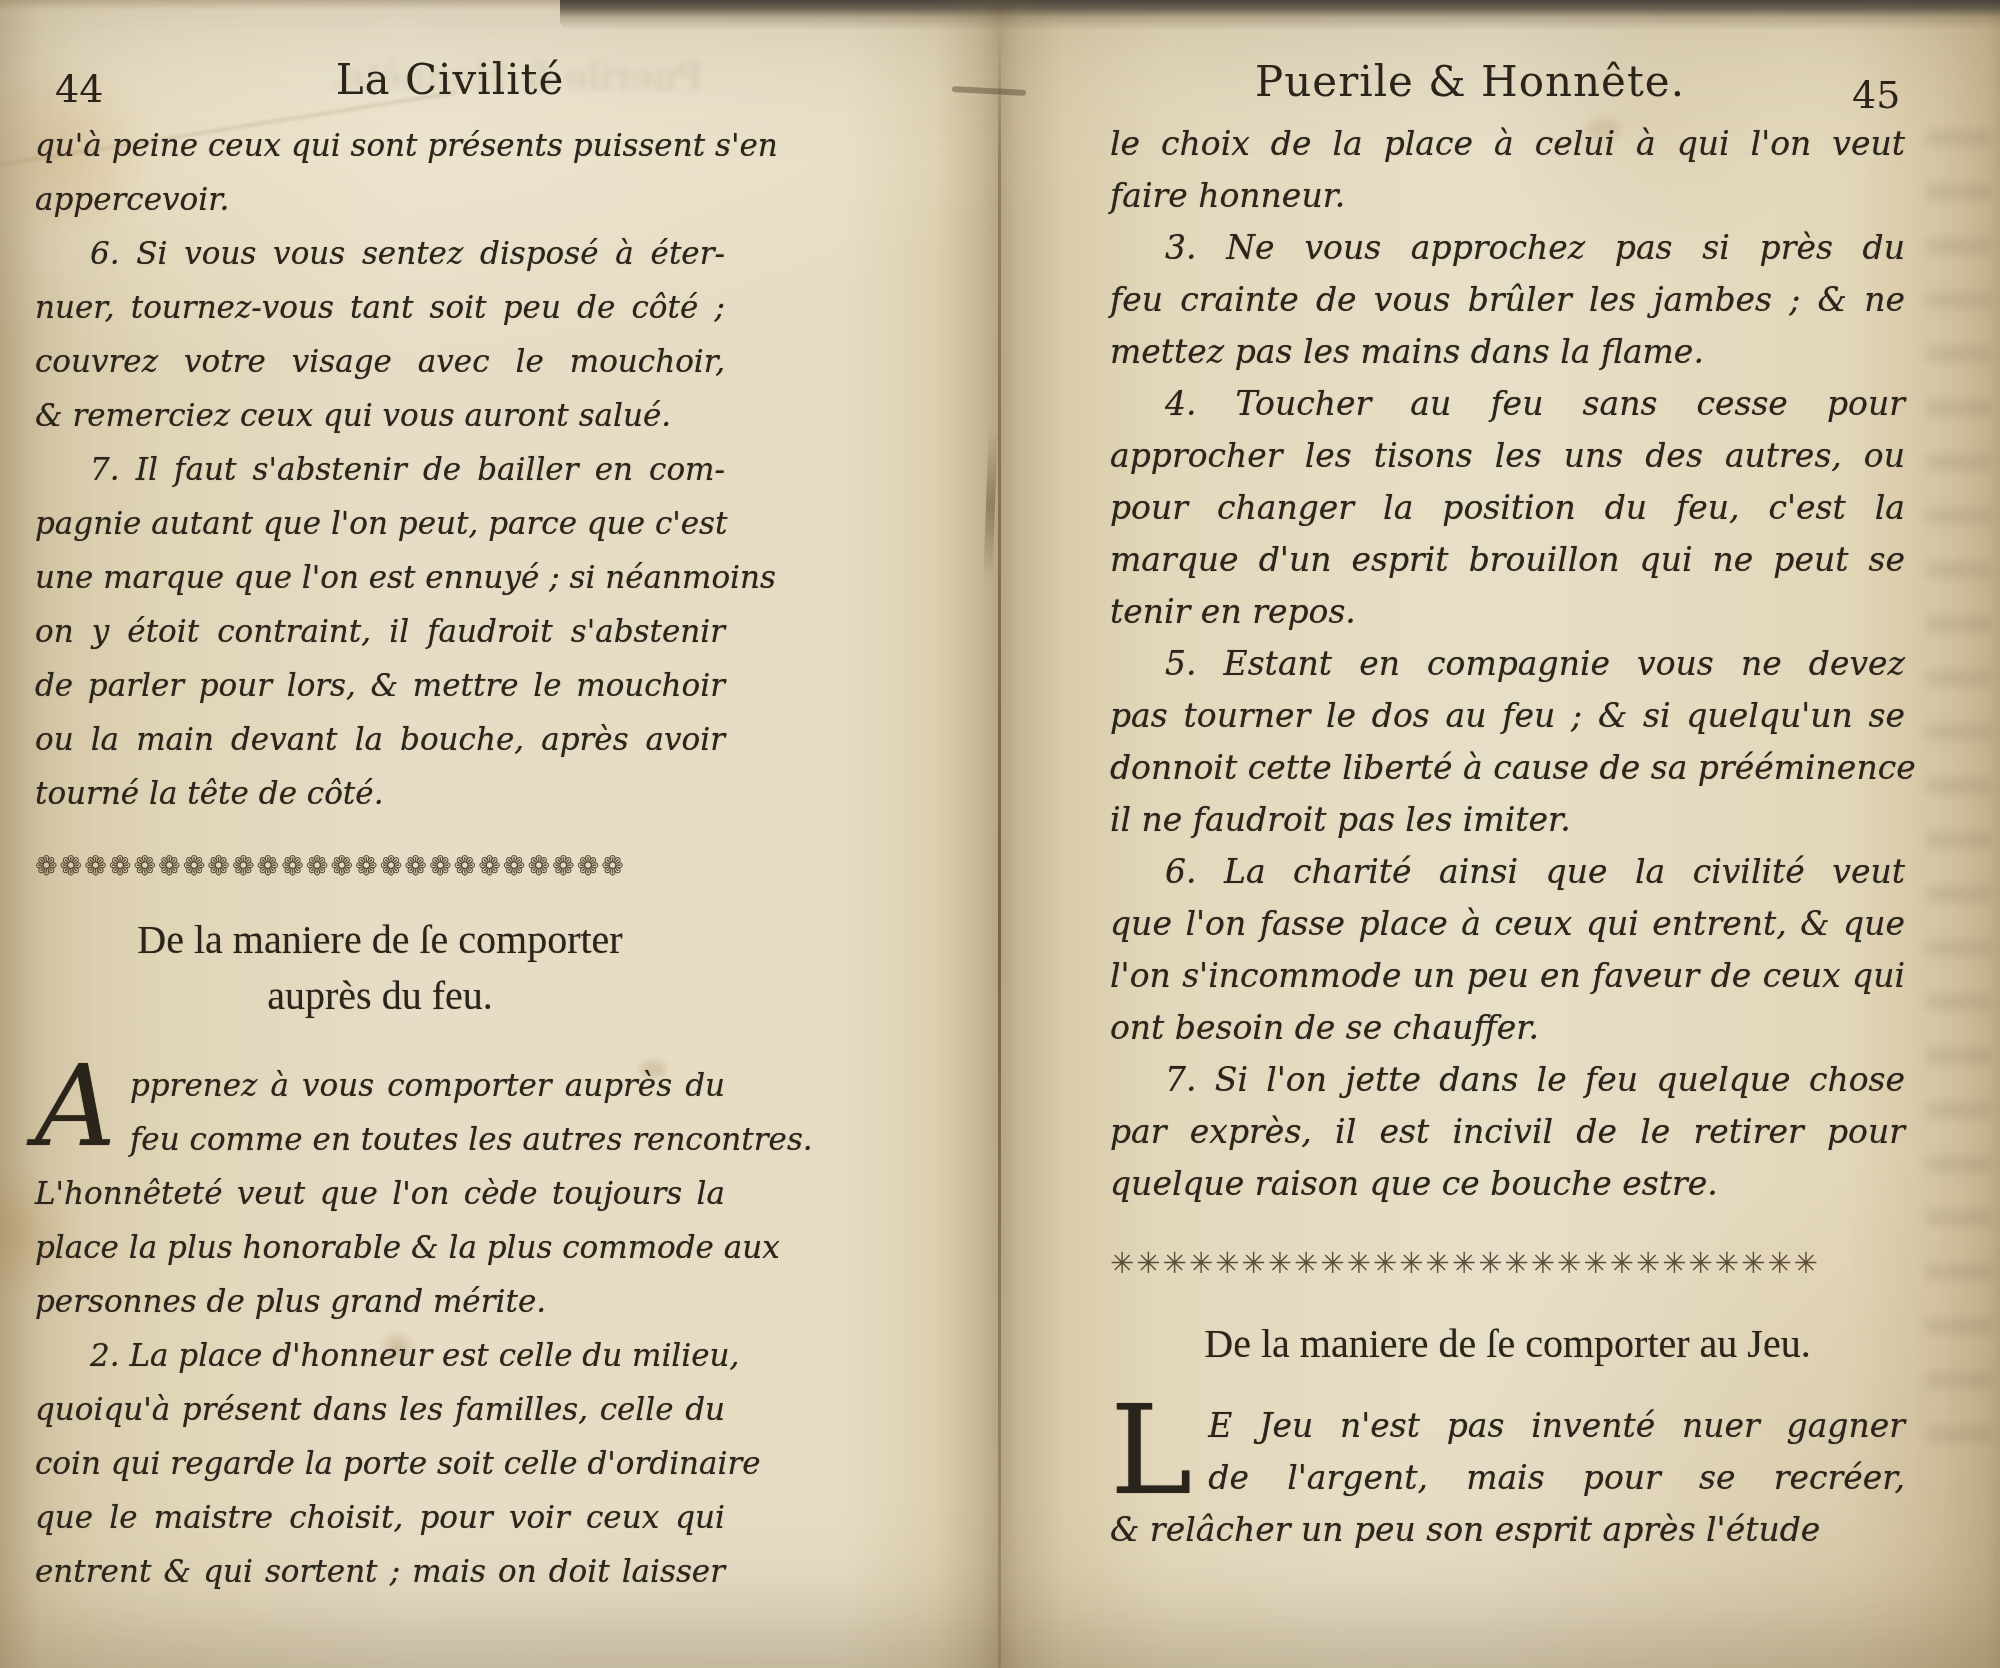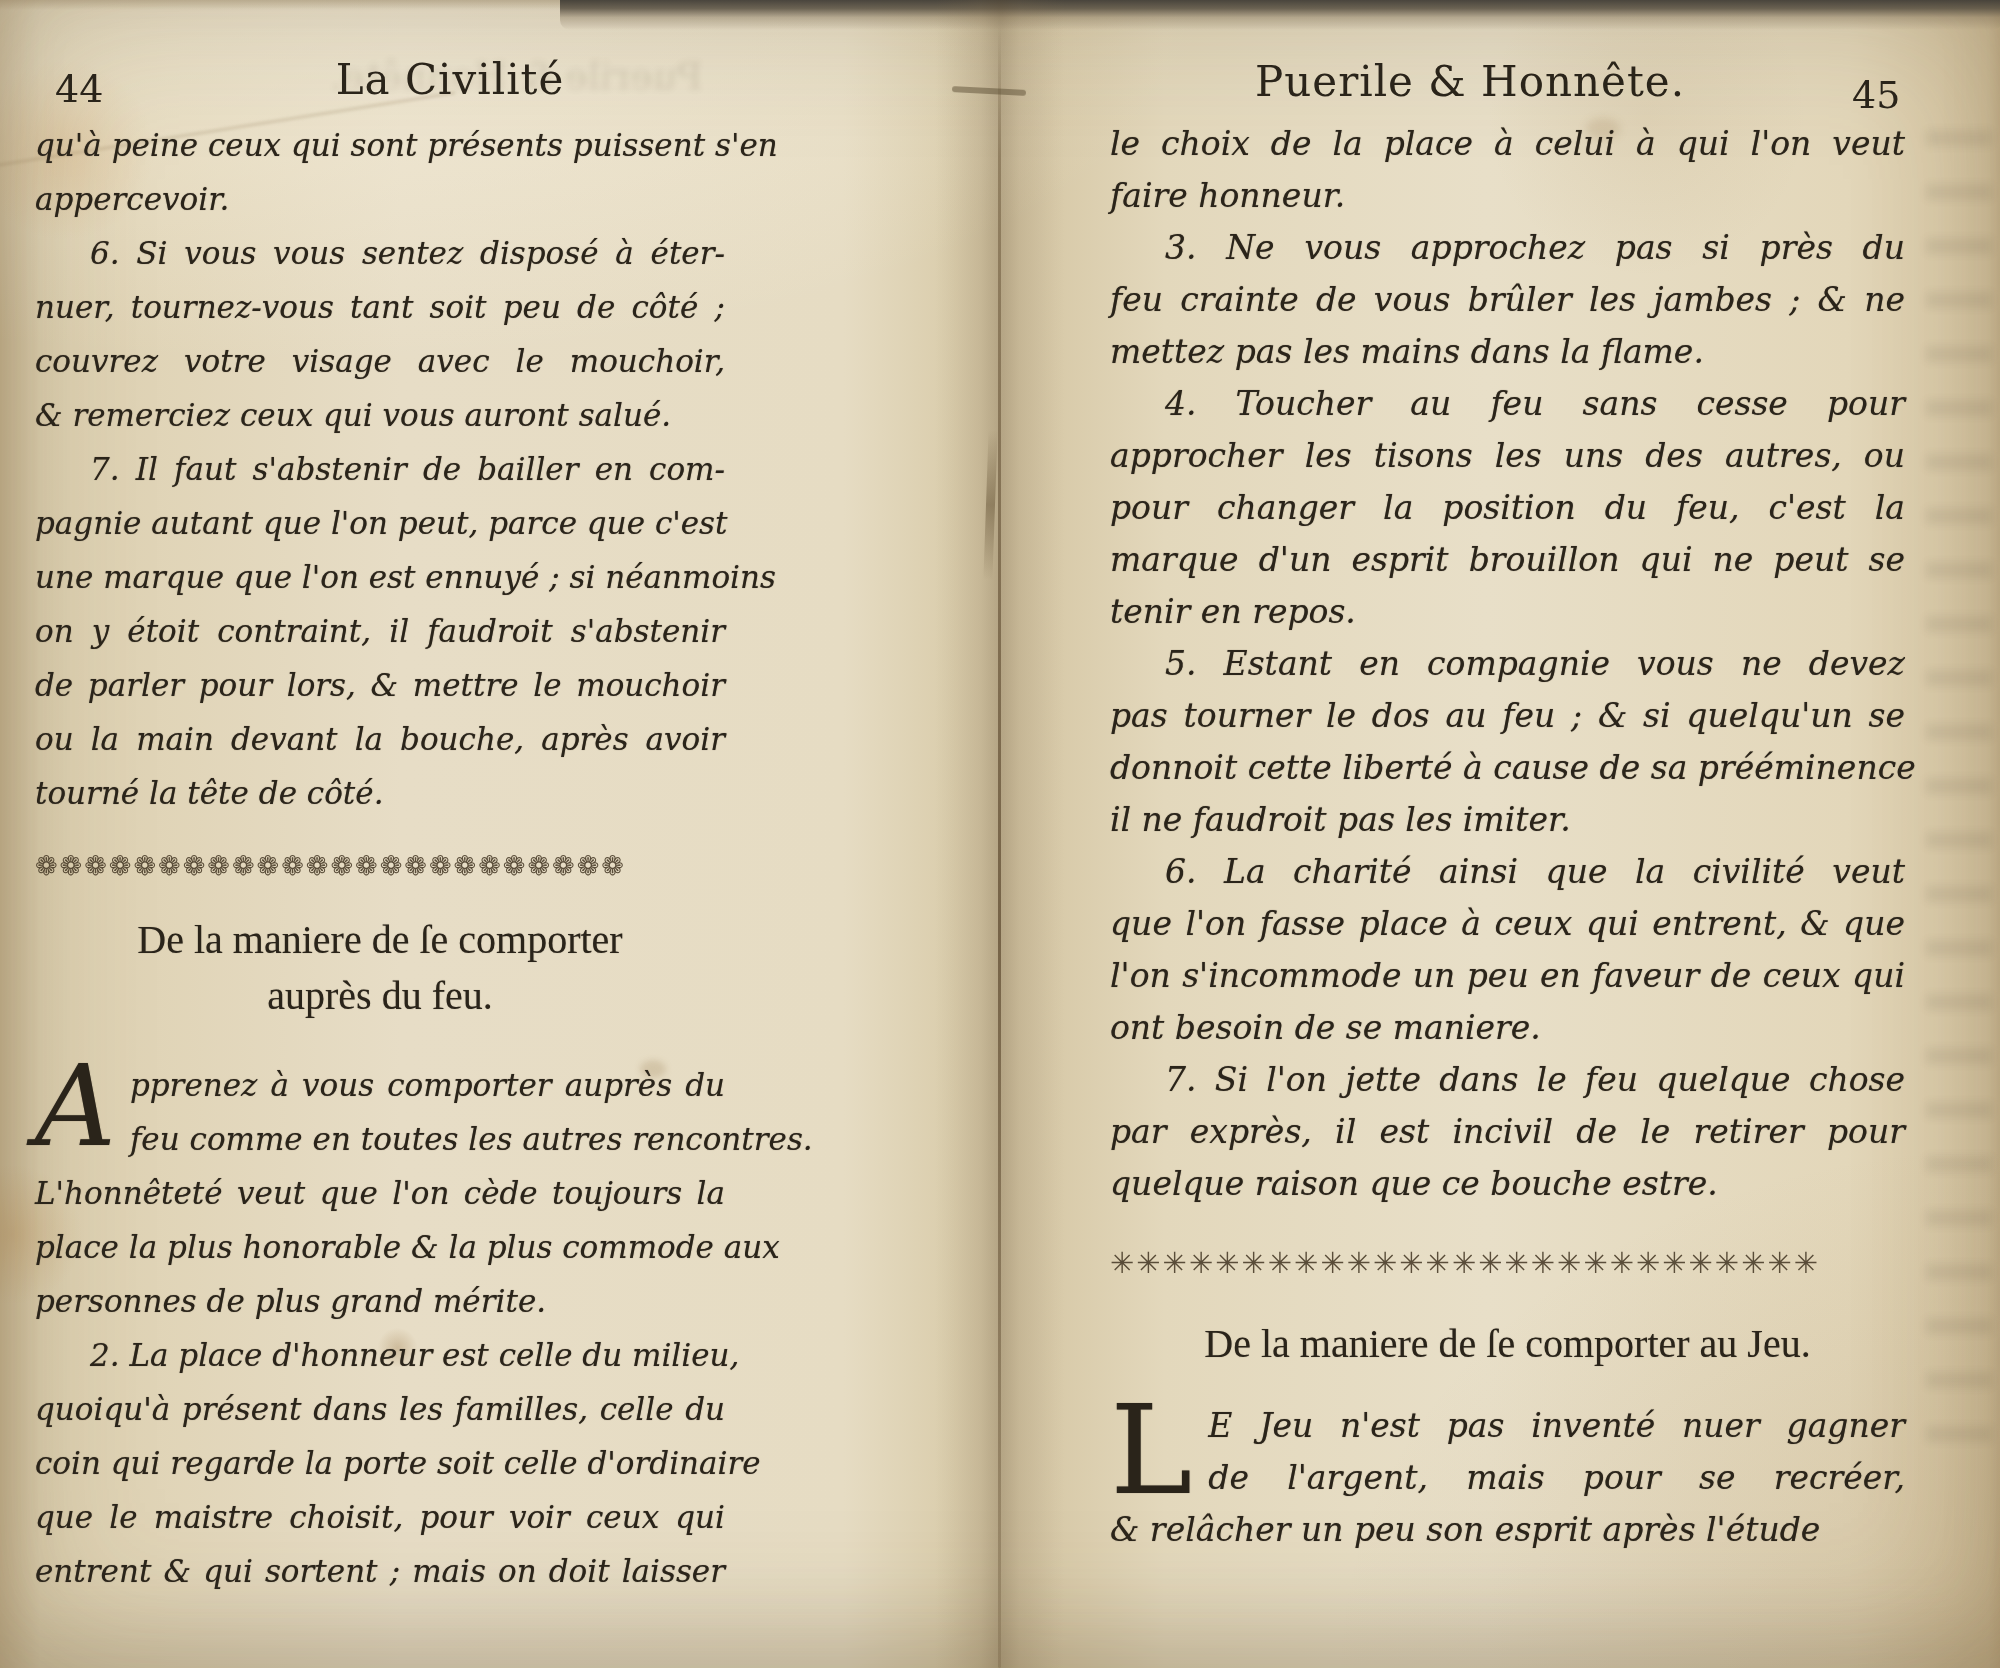"ont besoin de se maniere." div.line { text: maniere -> chauffer }
